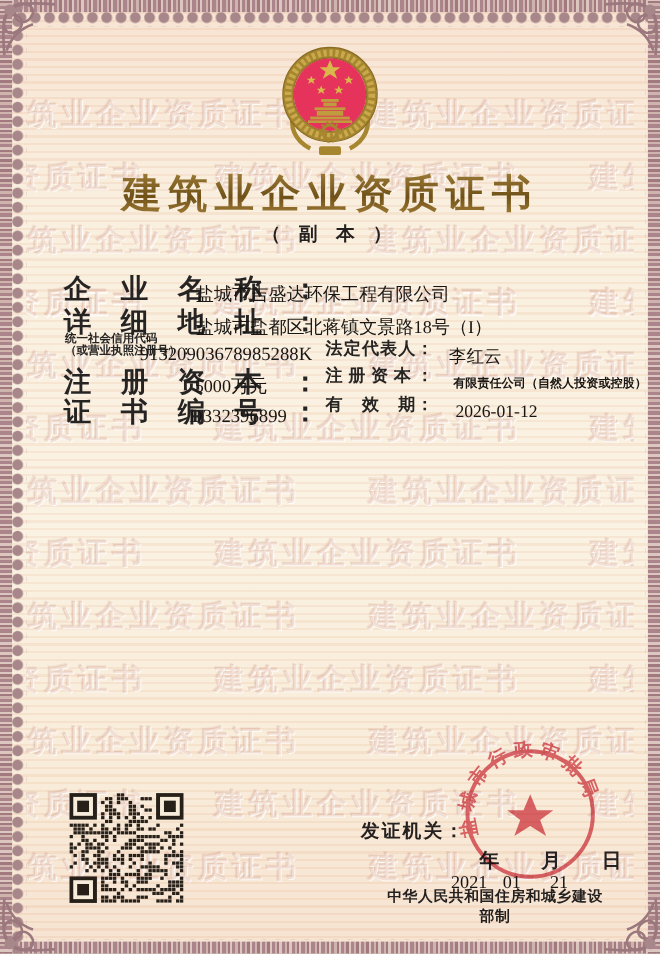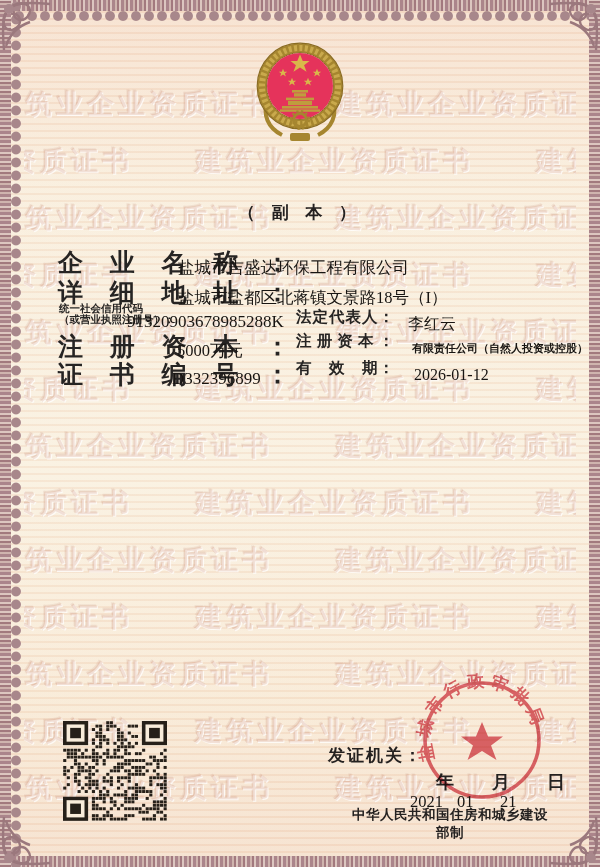"建筑业企业资质证书" div.title { html: none -> <div>建筑业企业资质证书</div> }
